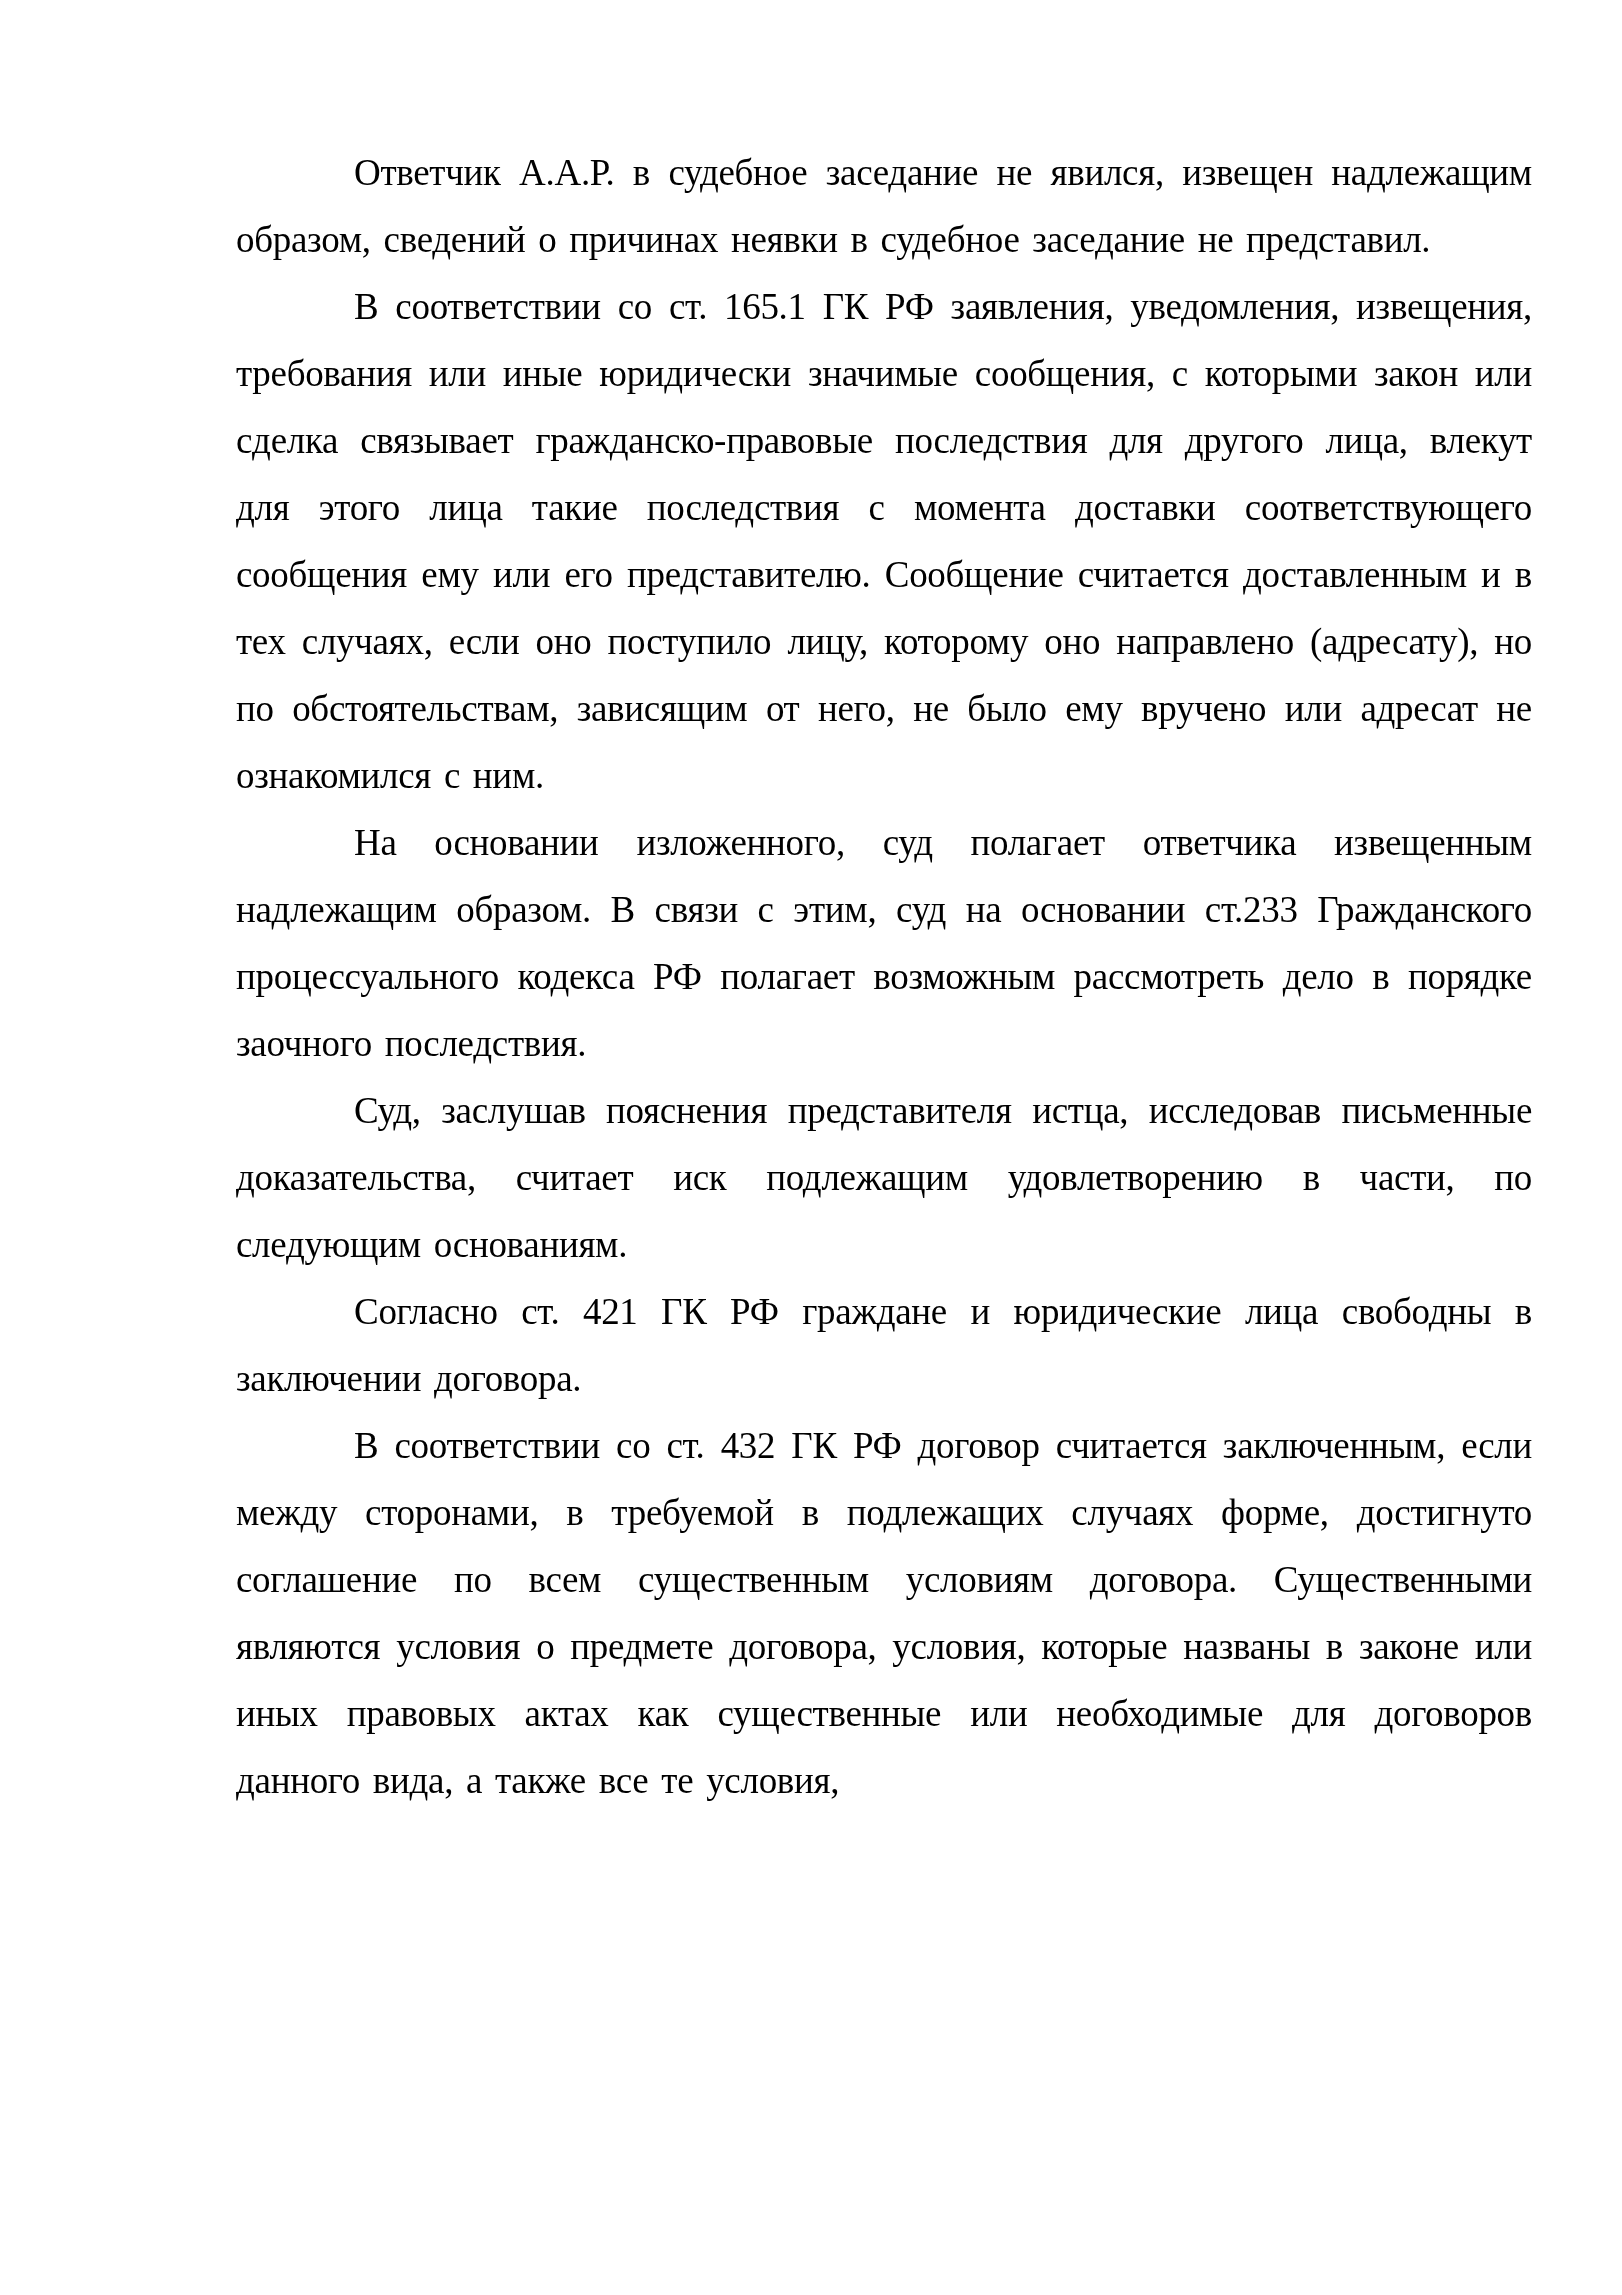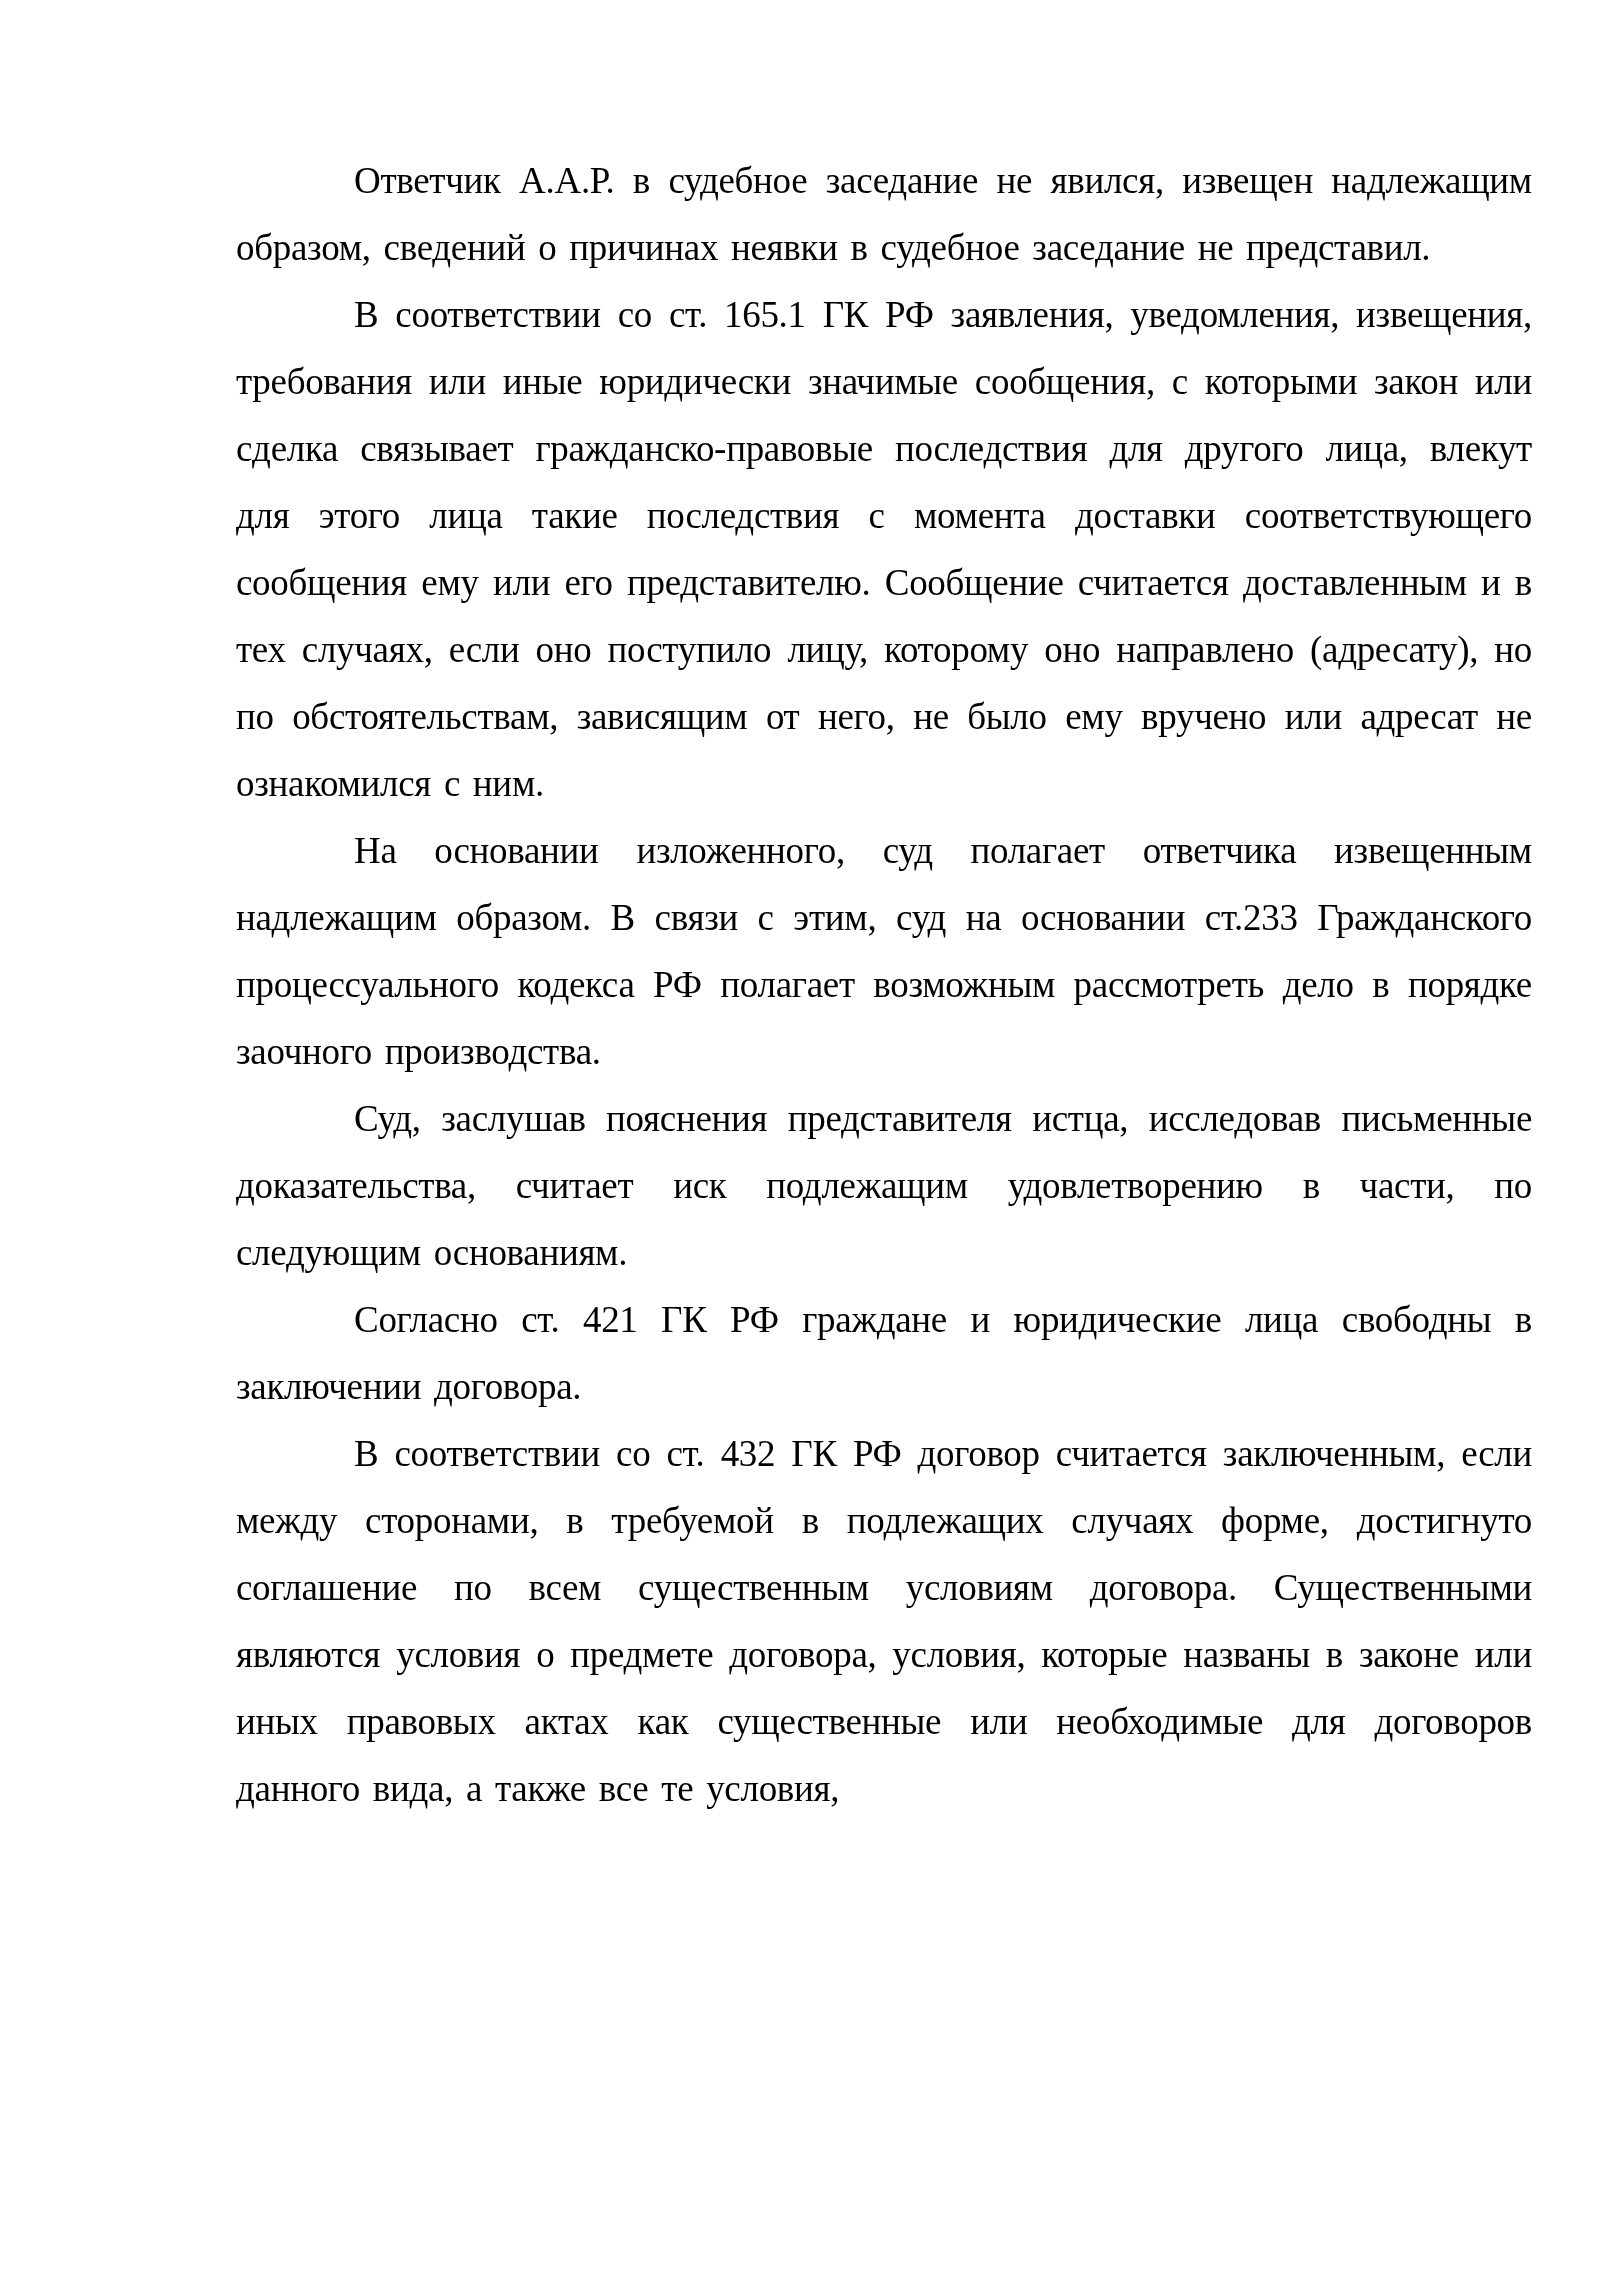"Ответчик А.А.Р. в судебное заседание" .content { top: 147px -> 139px }
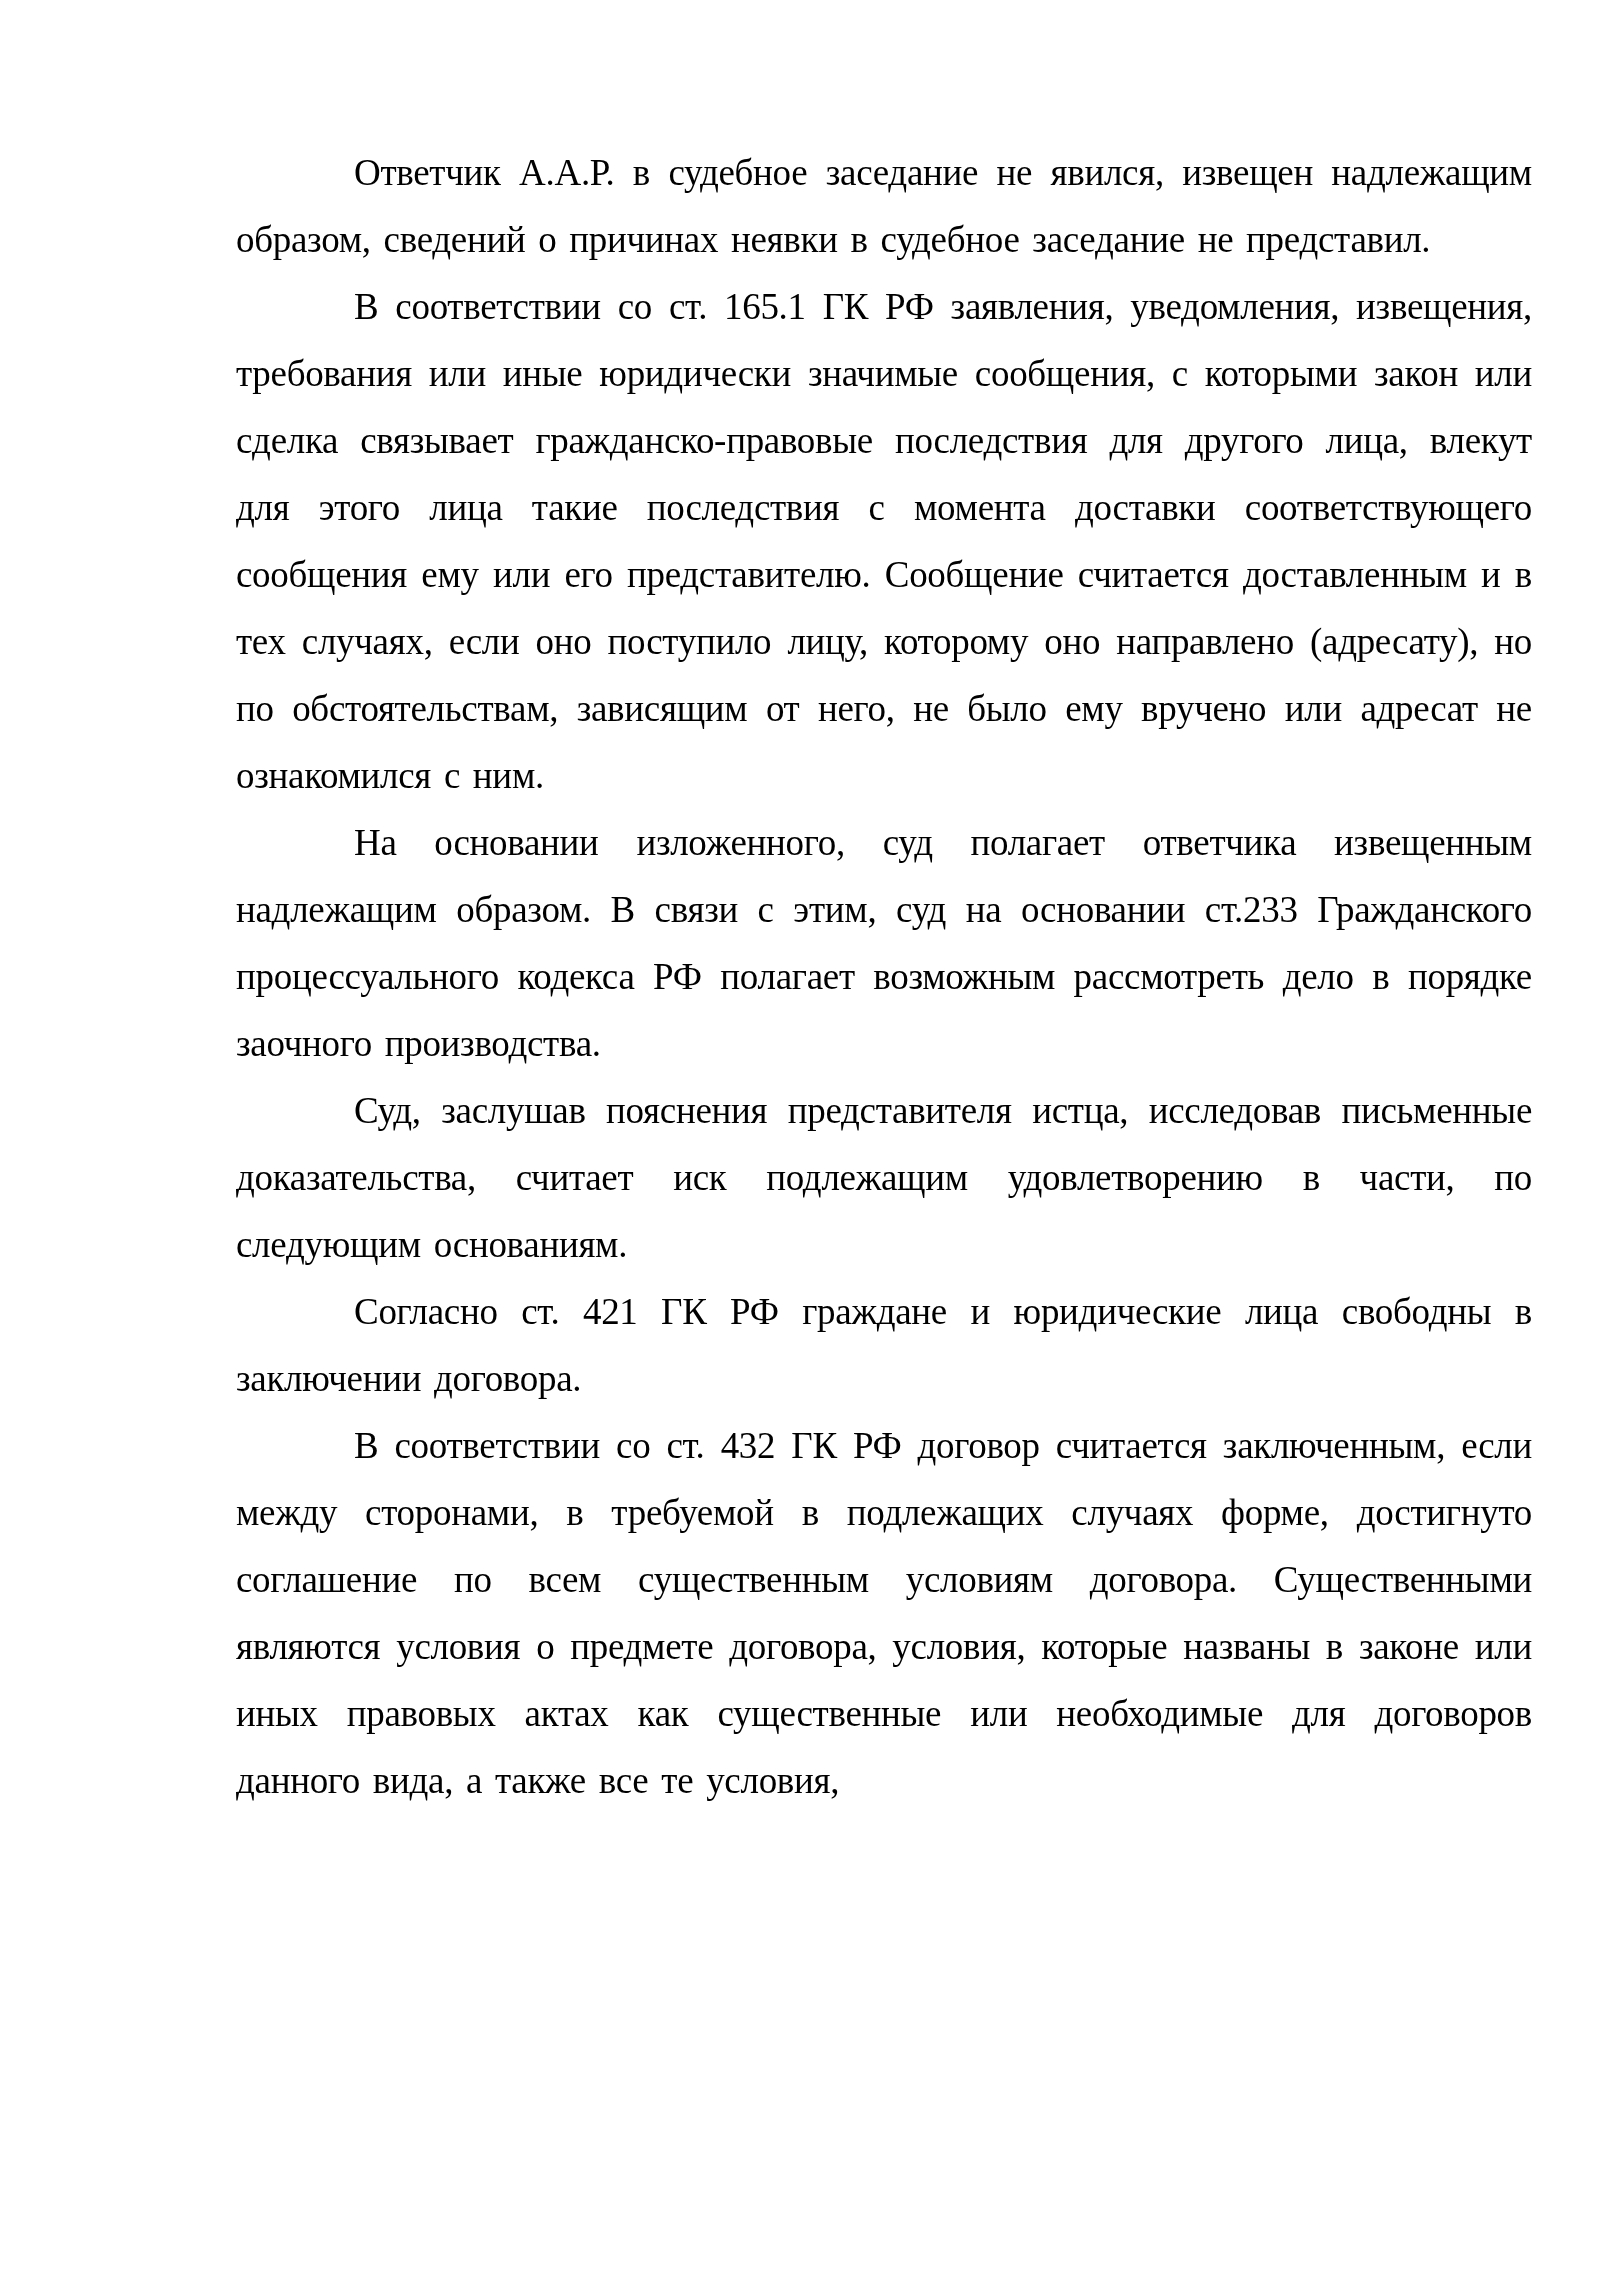"На основании изложенного, суд полагает" p { text: производства -> последствия }
